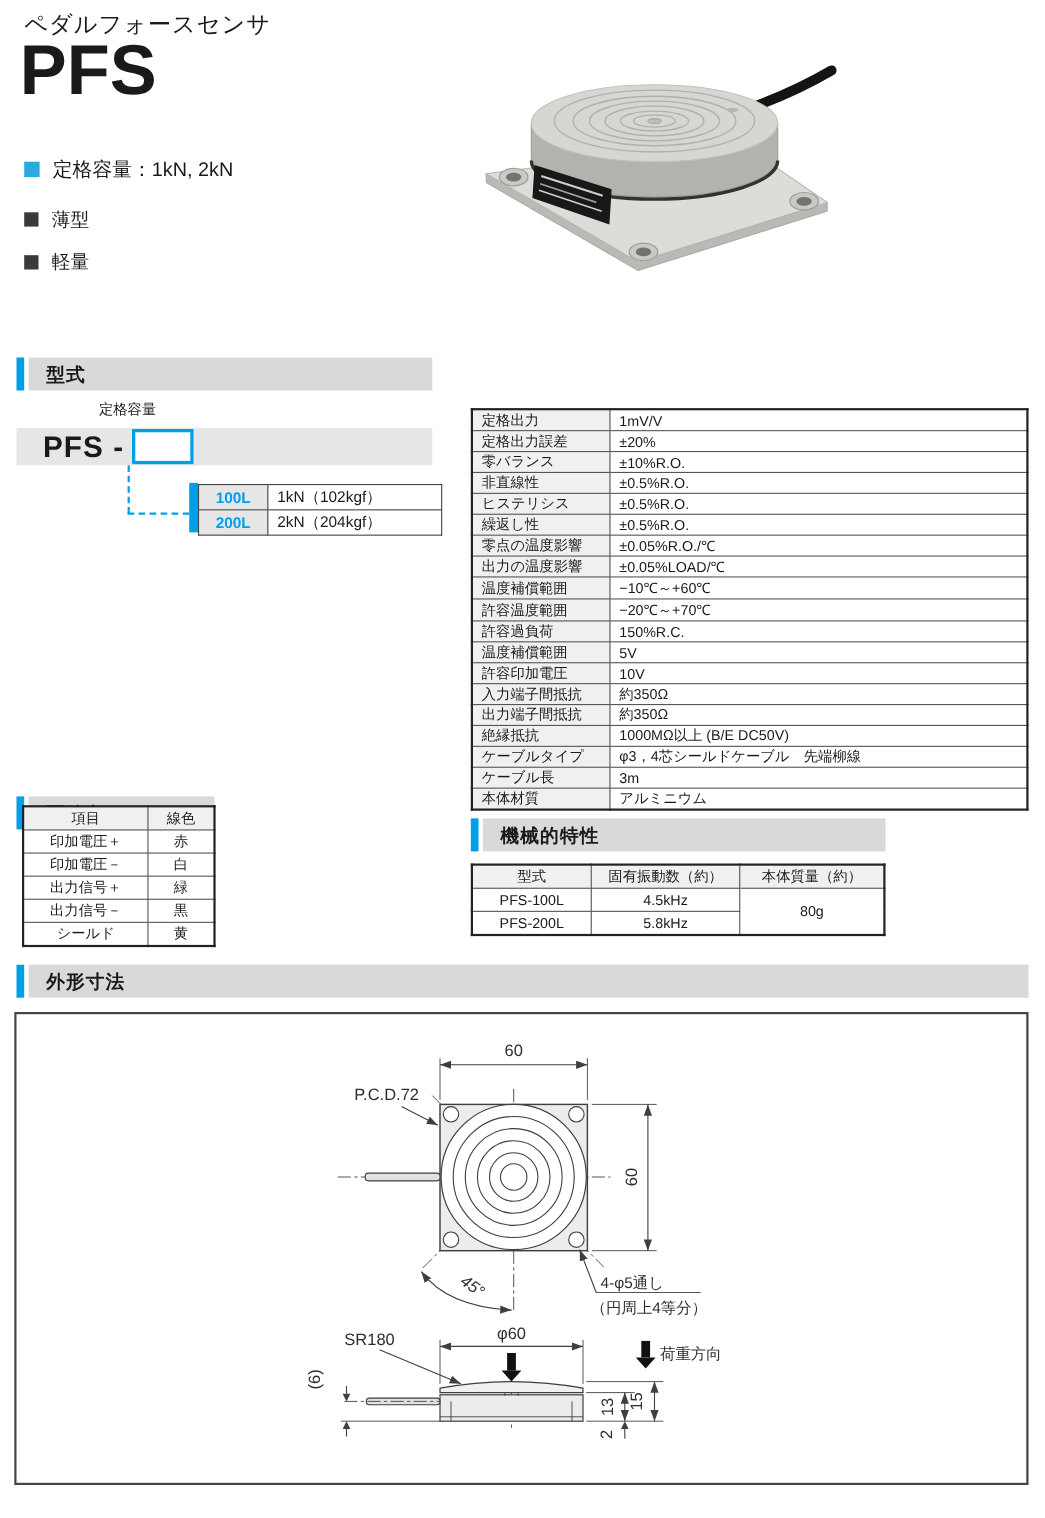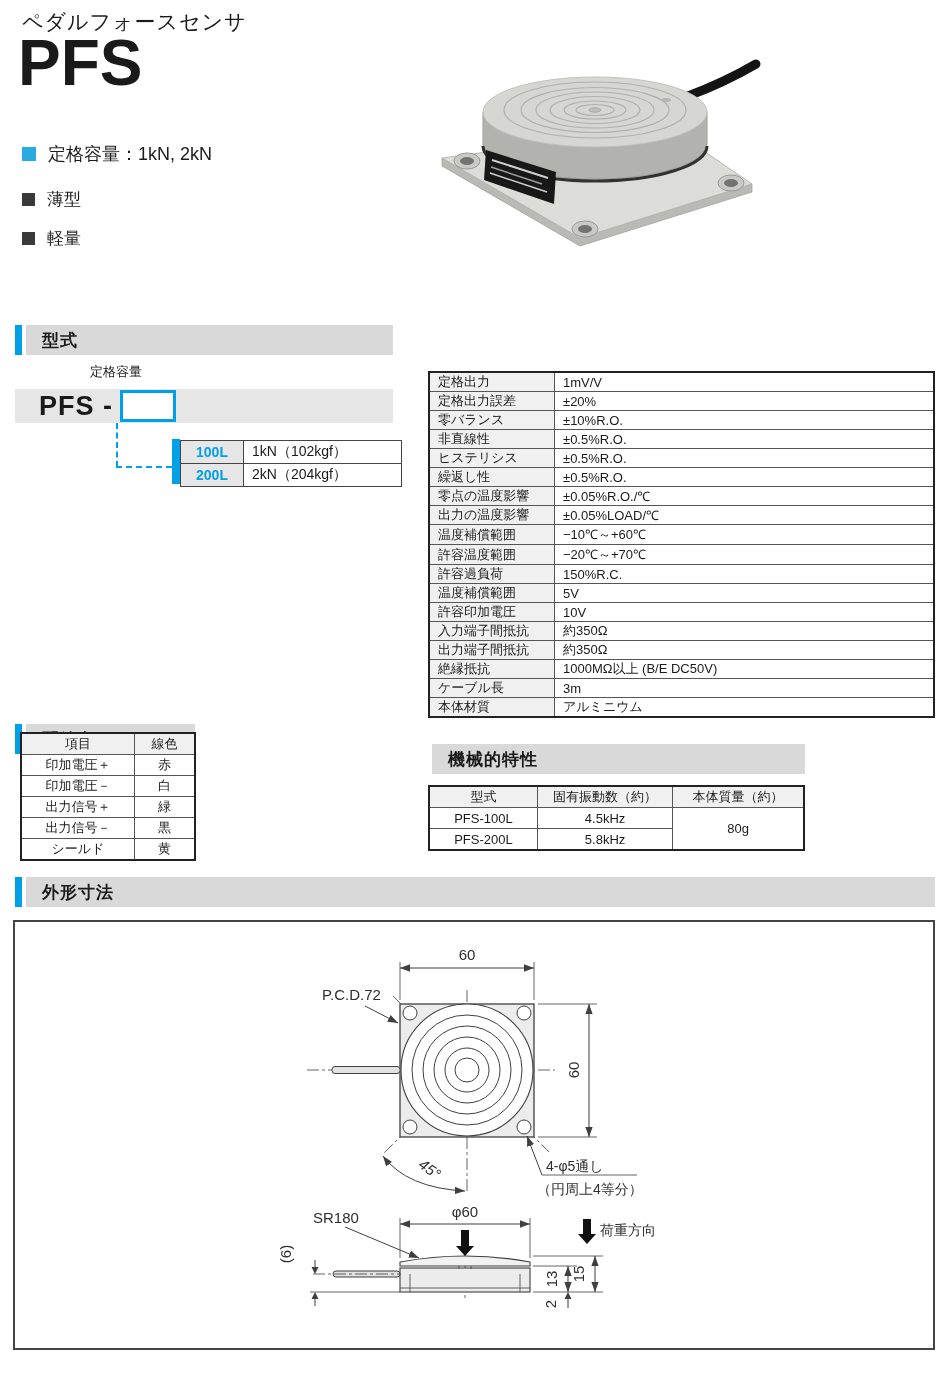"ケーブルタイプ" tr { html: none -> <tr> <td>ケーブルタイプ</td> <td>φ3，4芯シールドケーブル 先端柳線</td> </tr> }
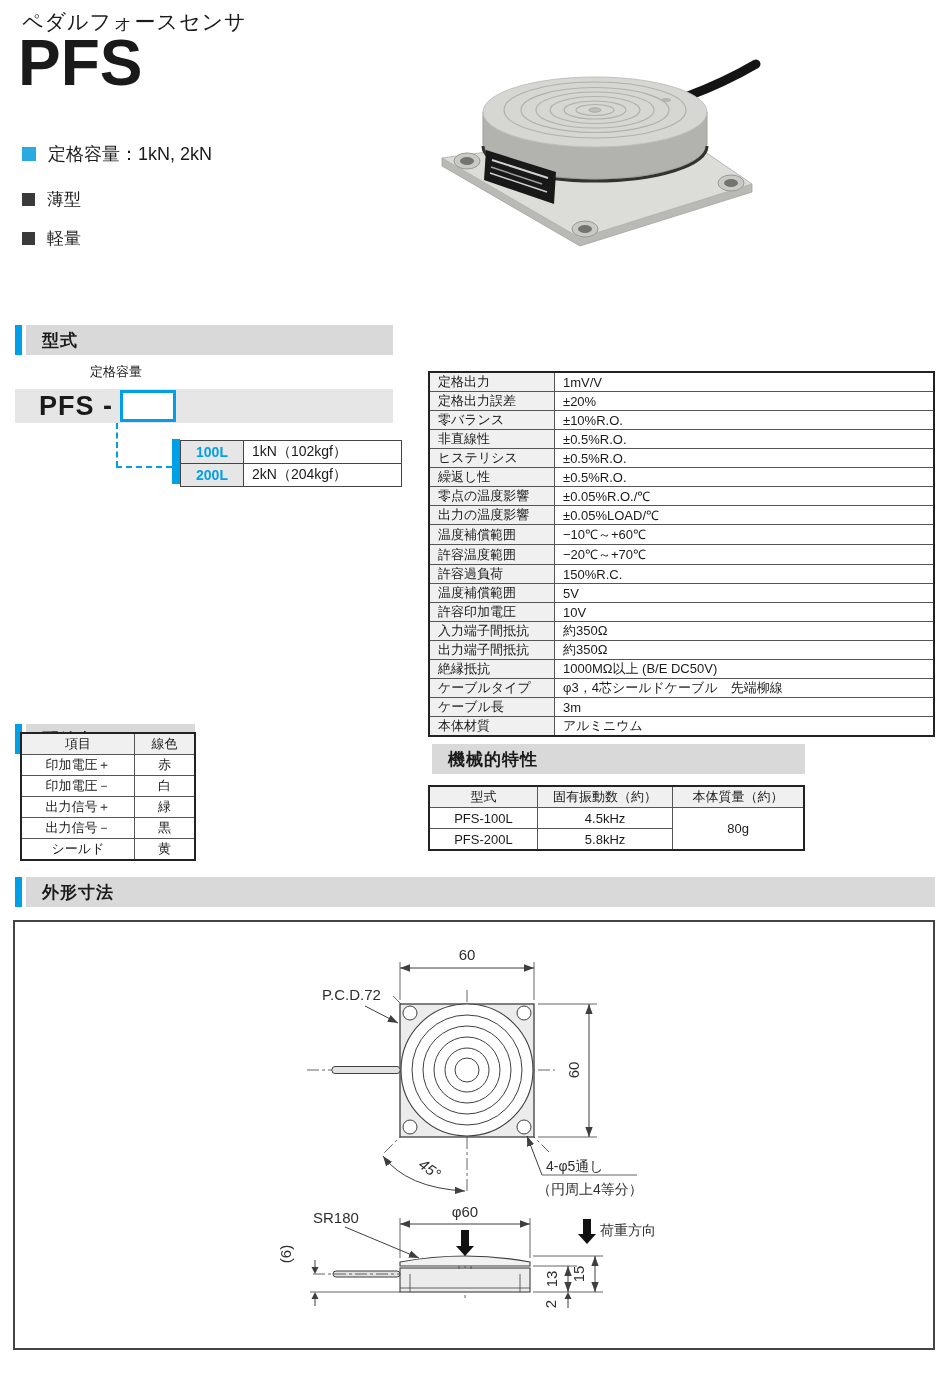"機械的特性" div.sec-h { flex-direction: column -> none }
